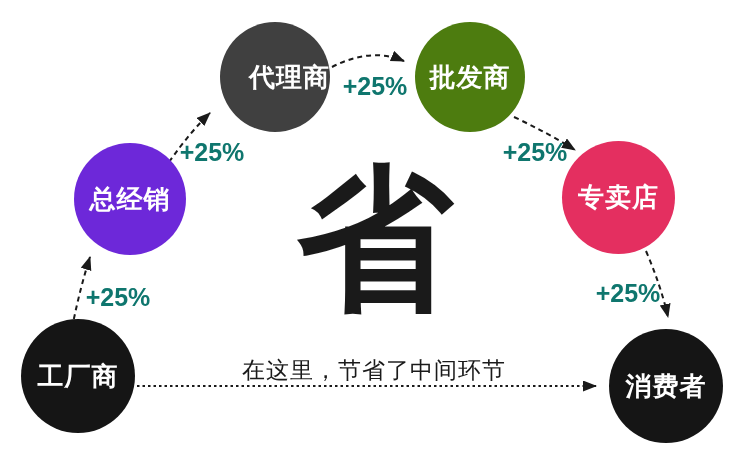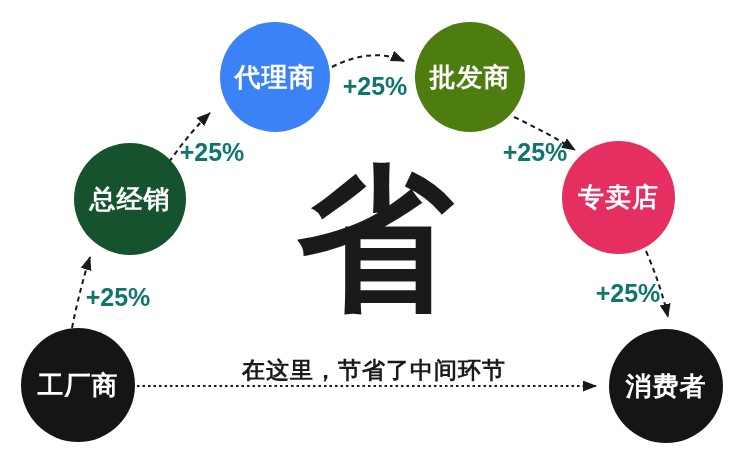"代理商" div.node { background-color: #3b82f6 -> #404040; justify-content: none -> flex-end }
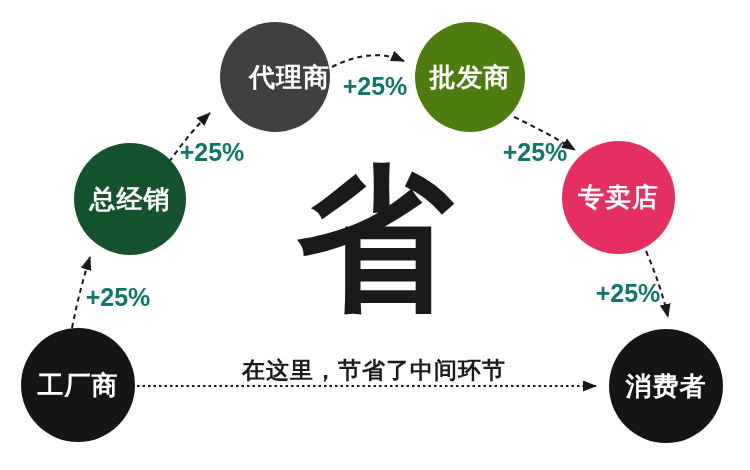"总经销" div.node { background-color: #14532d -> #6d28d9 }
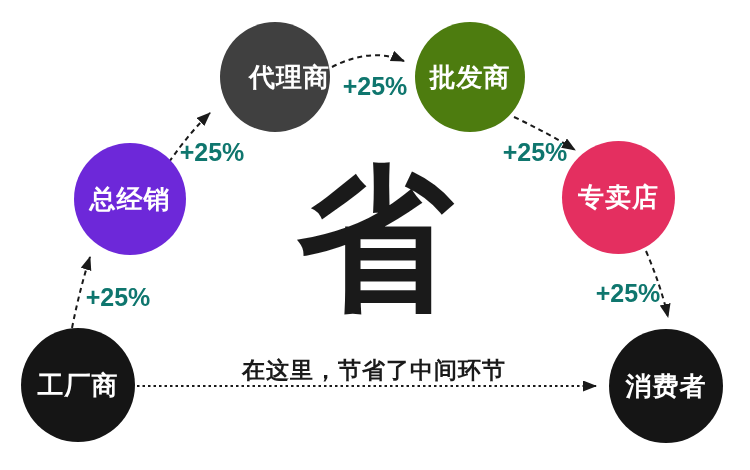"工厂商" .node-factory { top: 328px -> 319px }
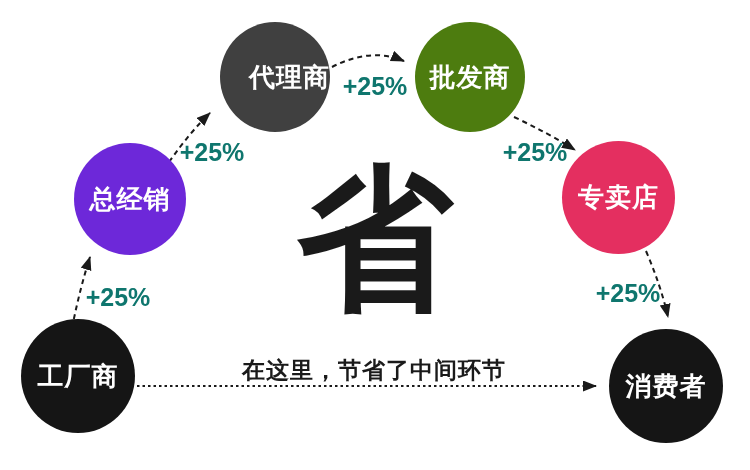"在这里，节省了中间环节" .caption { font-weight: bold -> normal }
